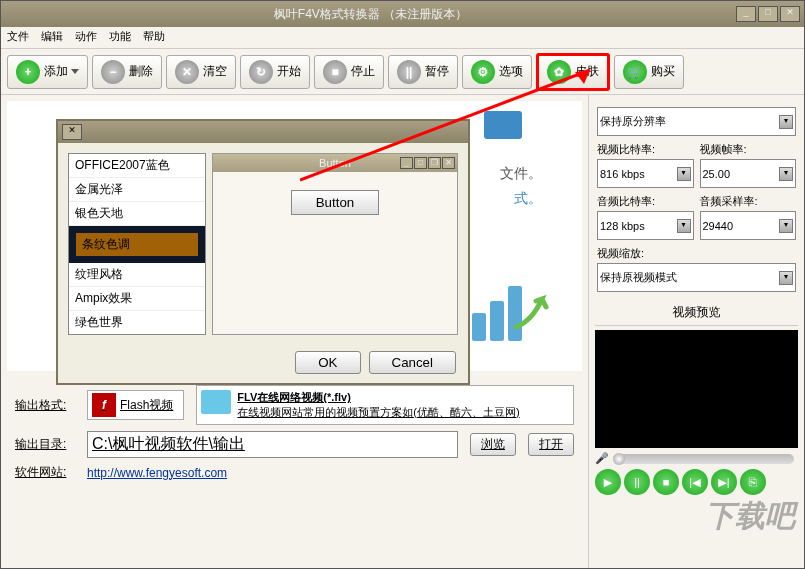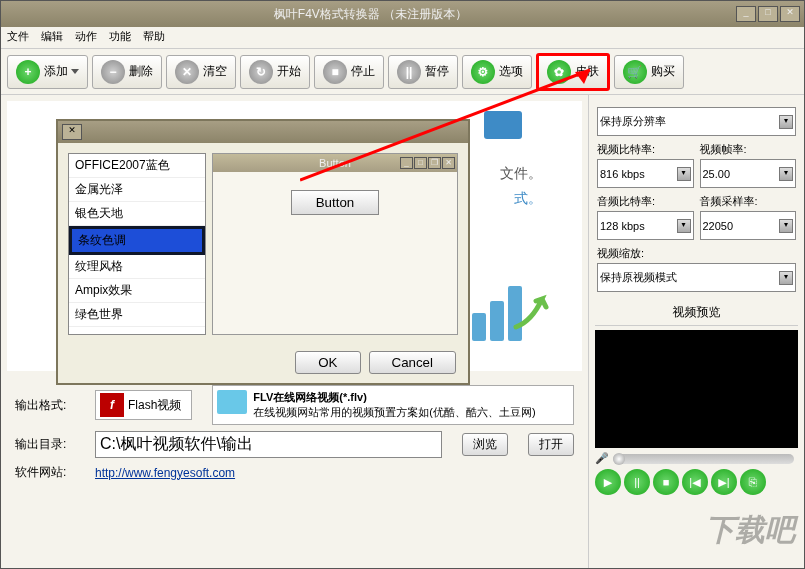"22050" span { text: 22050 -> 29440 }
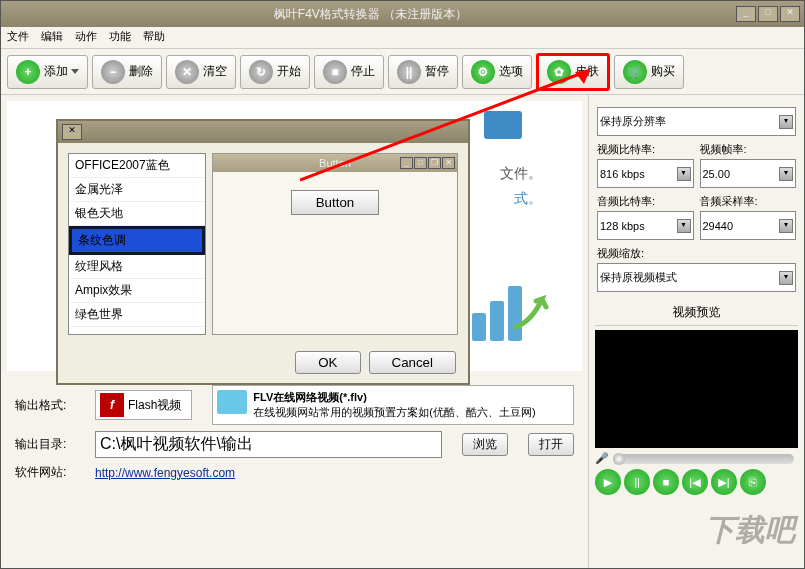"条纹色调" .skin-item.sel { background: #1d4ed8 -> #a16207; border: 3px solid #0f172a -> 7px solid #0f172a }
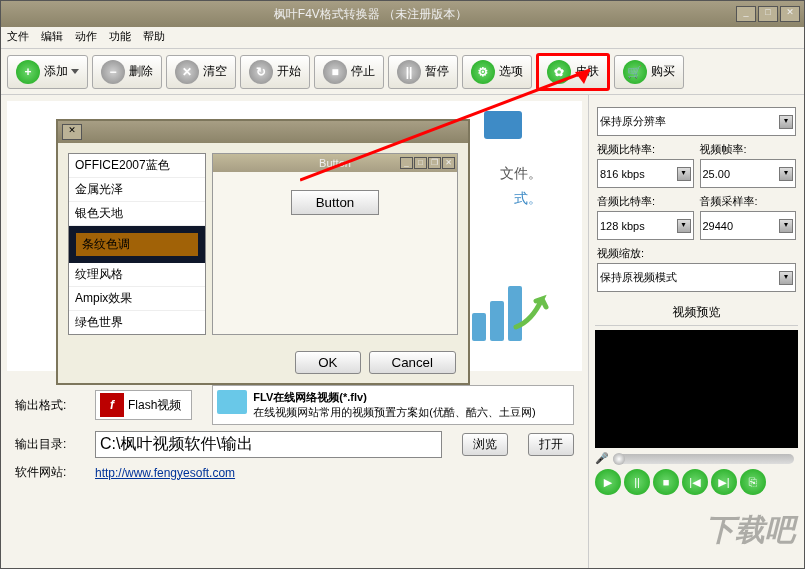"输出格式:" .form-row { gap: 20px -> 12px; text-decoration: none -> underline }
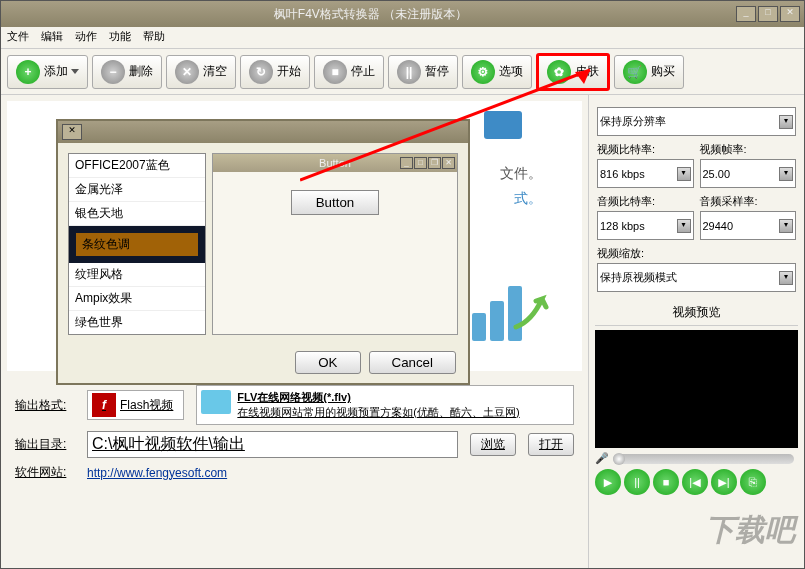"下载吧" .watermark { bottom: 18px -> 32px }
